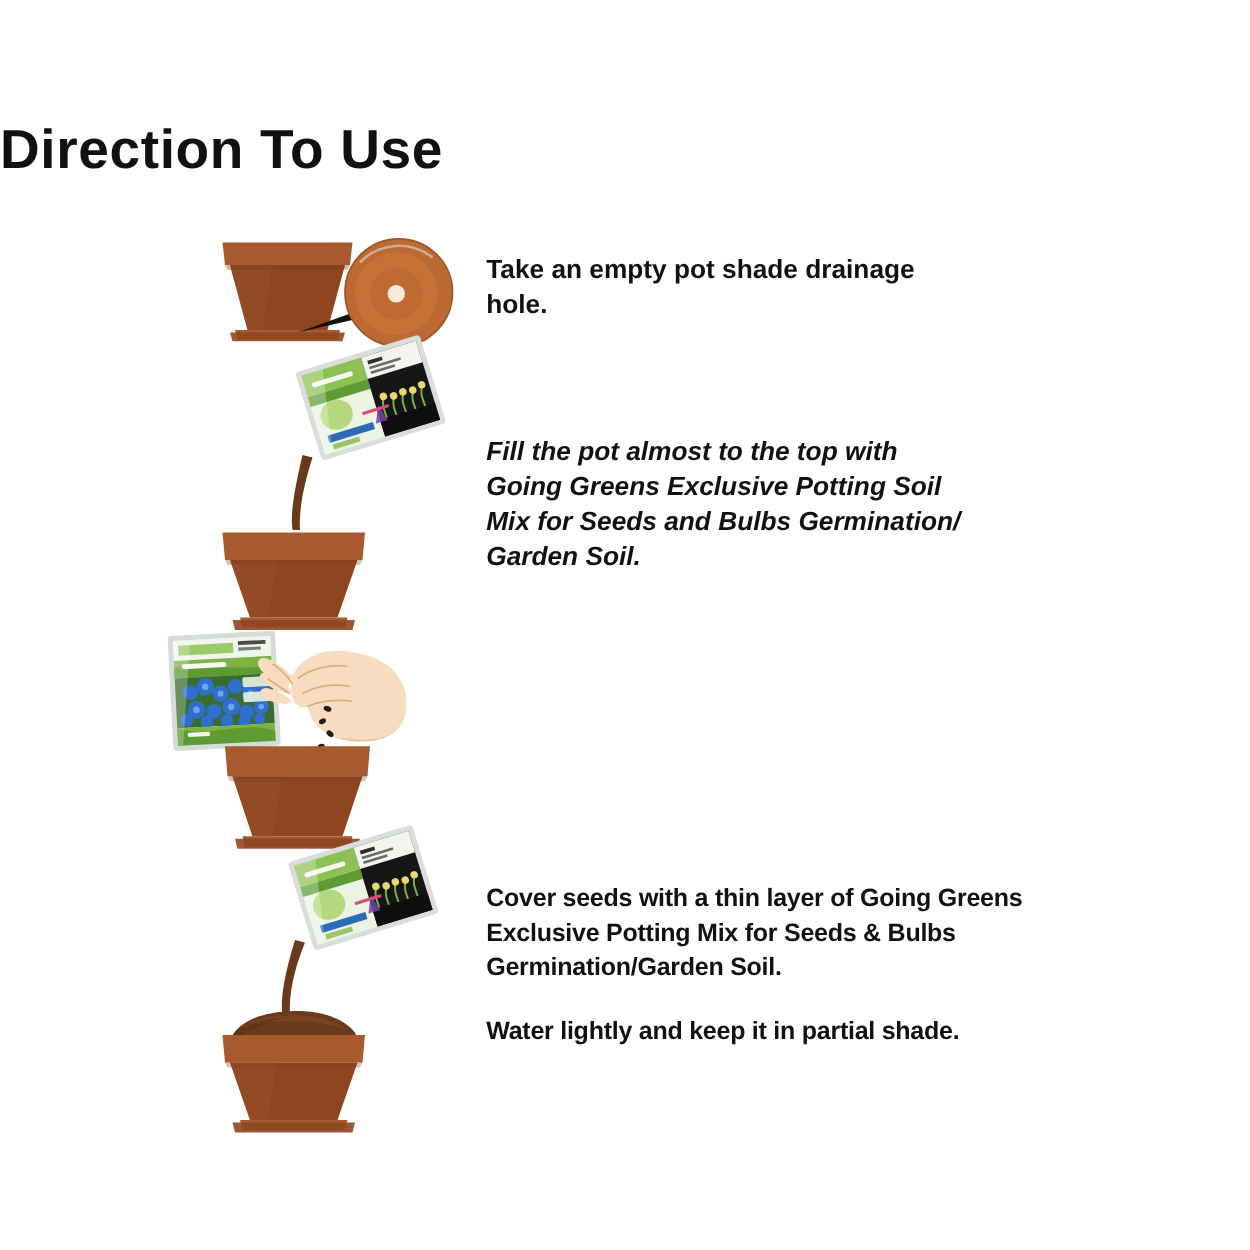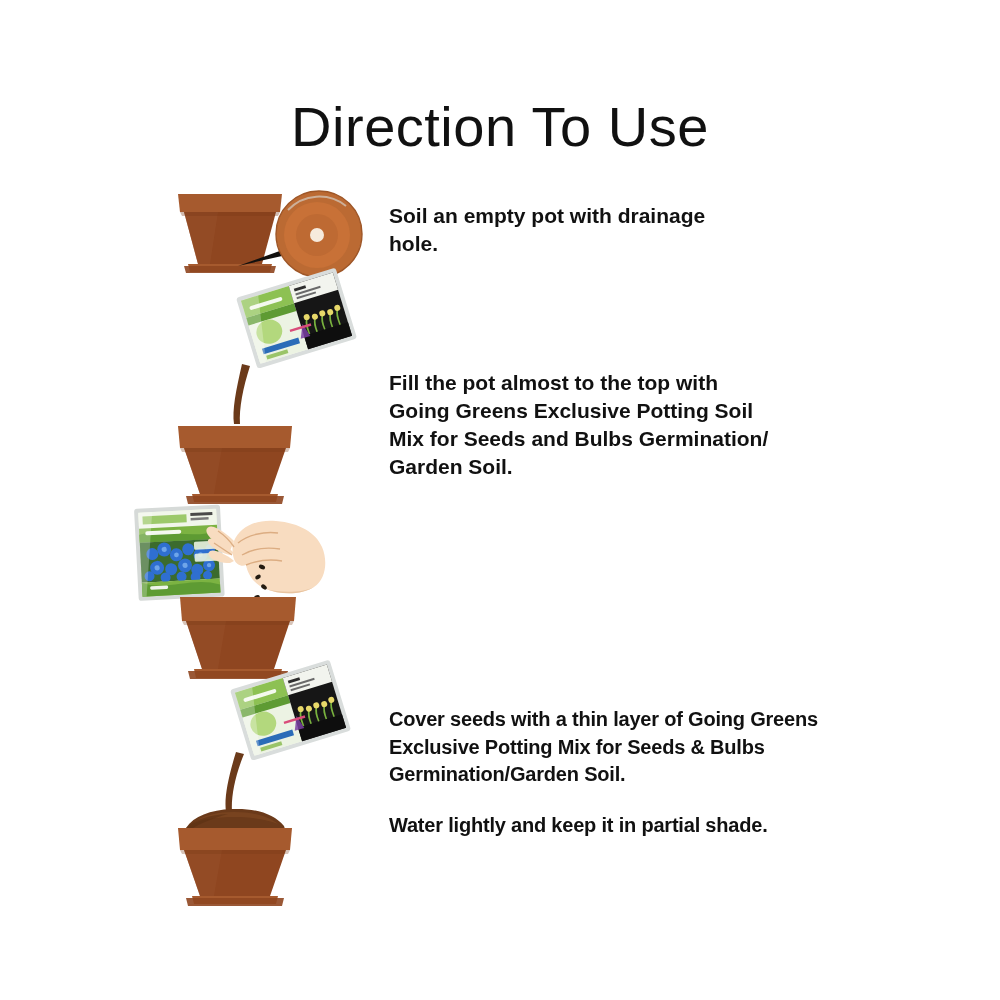"Direction To Use" .title { font-size: 56px -> 44px; font-weight: 400 -> 700; text-align: center -> none }
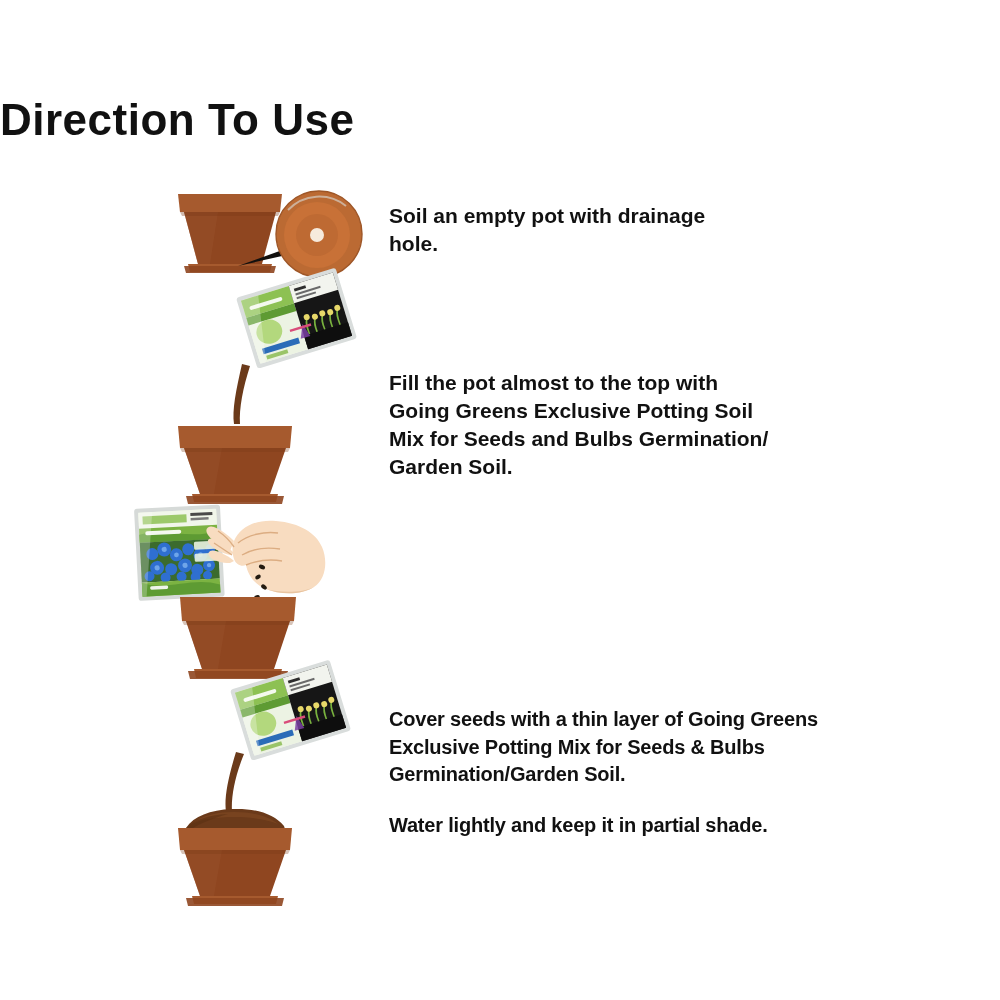"Soil an empty pot with" div.step-text { text: Soil an empty pot with -> Take an empty pot shade }
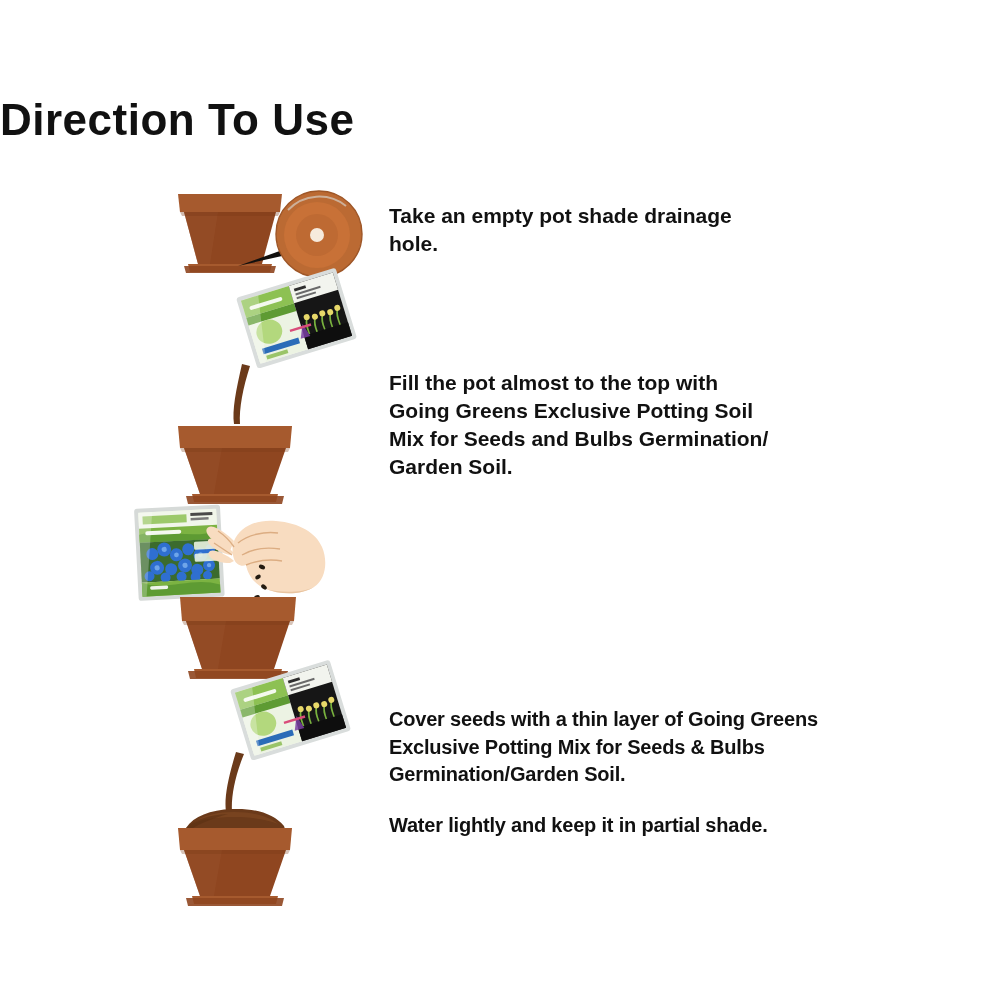"Fill the pot almost to" #step2-text { font-style: none -> italic; top: 369px -> 348px }
